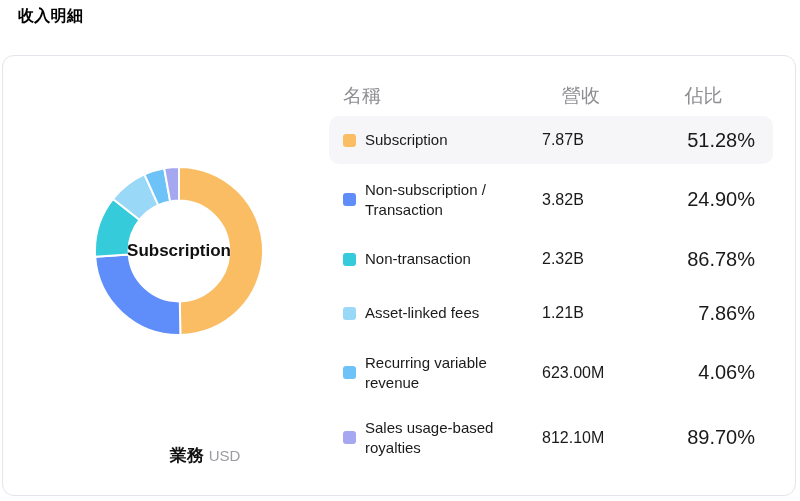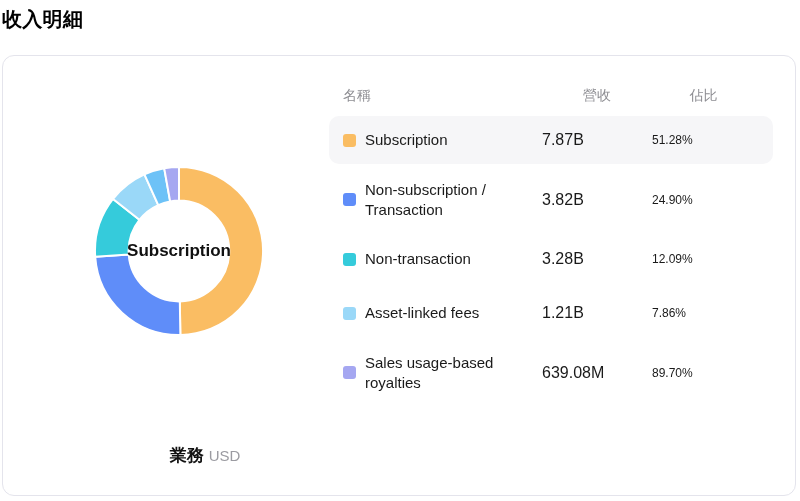"收入明細" .page-title { font-size: 20px -> 16px; left: 2px -> 18px }
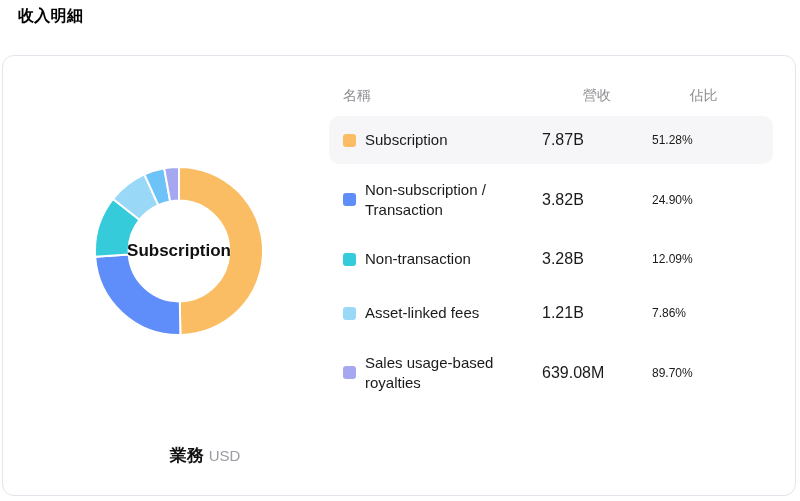"名稱" .thead { font-size: 14px -> 19px; gap: none -> 16px }
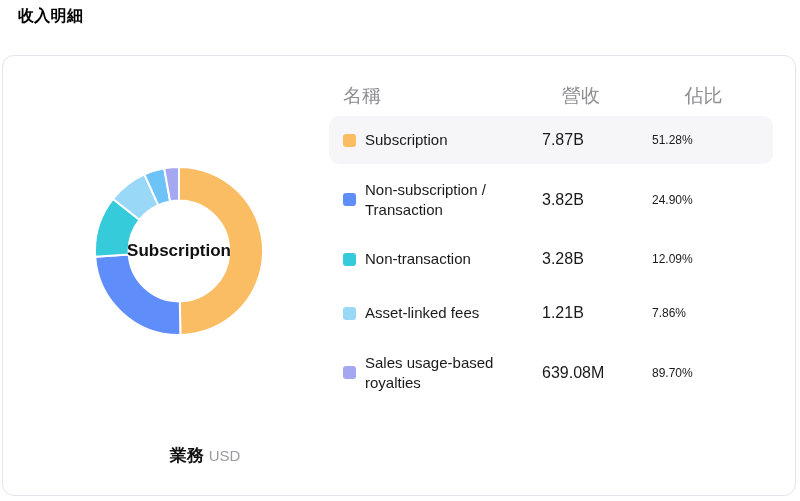"51.28%" .cell-share { font-size: 12px -> 20px; text-align: none -> right }
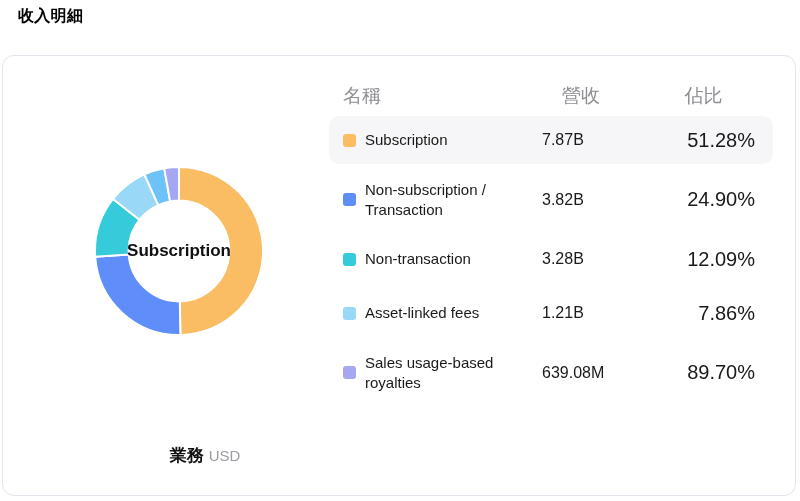"3.28B" span.cell-rev { text: 3.28B -> 2.32B }
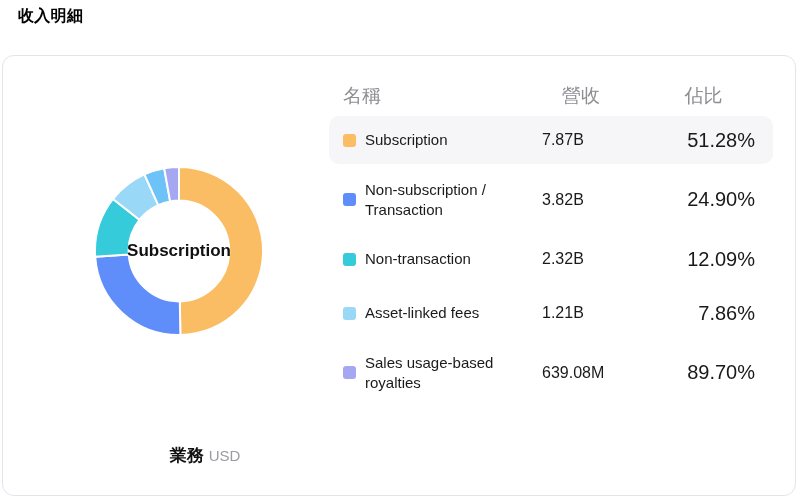"12.09%" span.cell-share { text: 12.09% -> 86.78% }
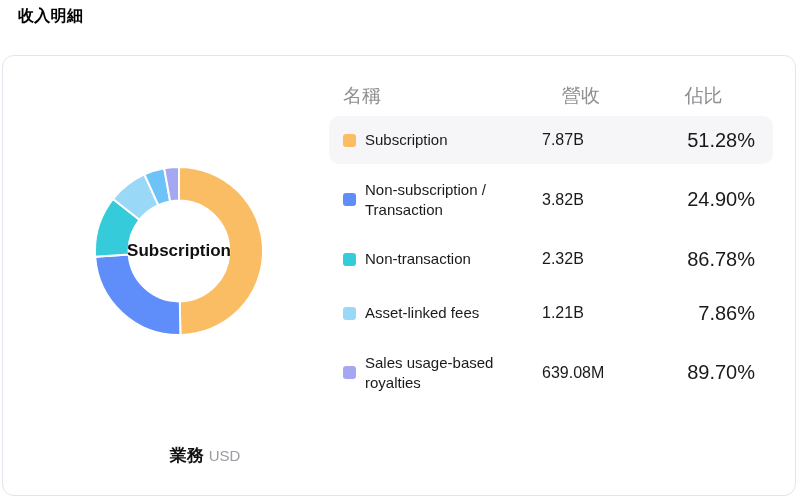"Recurring variable revenue" div.row { html: none -> <div> <span></span> <span>Recurring variable revenue</span> <span>623.00M</span> <span>4.06%</span> </div> }
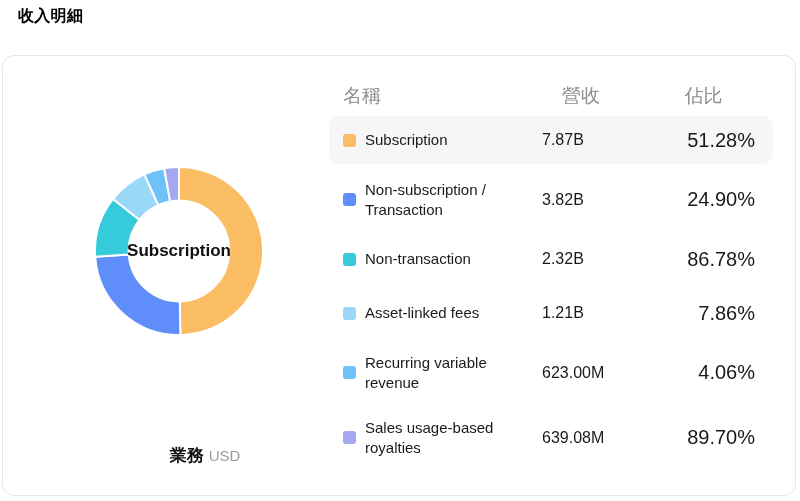"639.08M" span.cell-rev { text: 639.08M -> 812.10M }
